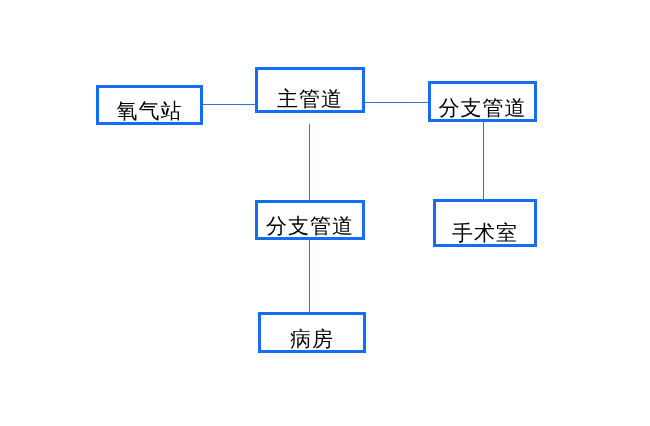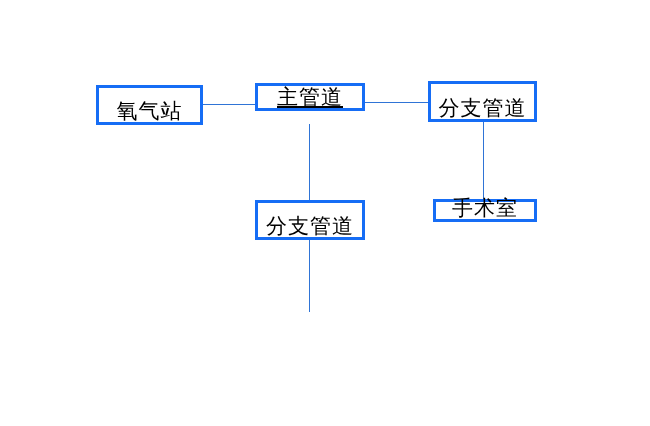"主管道" #n-main { height: 28px -> 46px; text-decoration: underline -> none; top: 83px -> 67px }
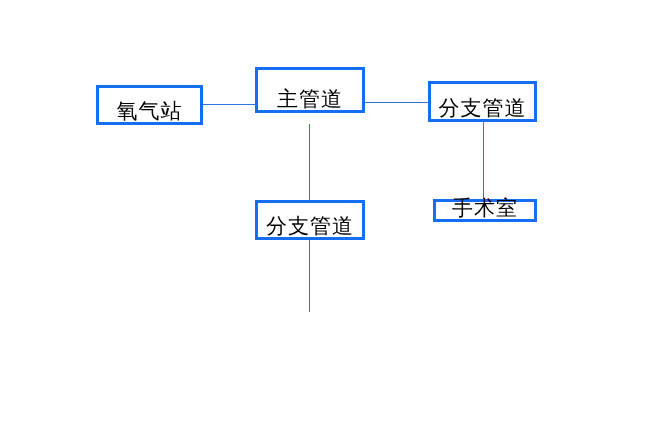"手术室" #n-oproom { height: 23px -> 48px }
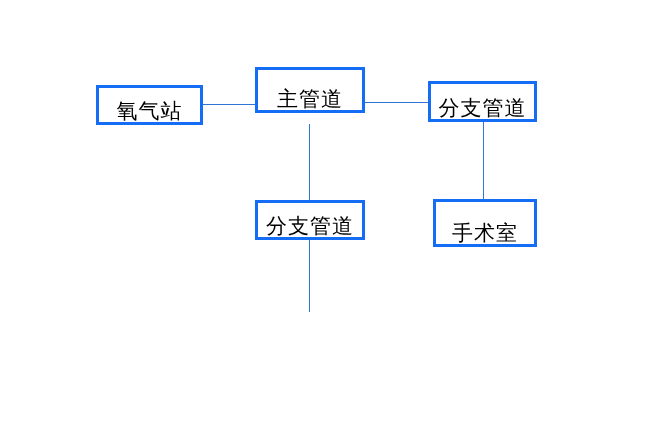"病房" div.node { html: none -> <div> <span>病房</span> </div> }
